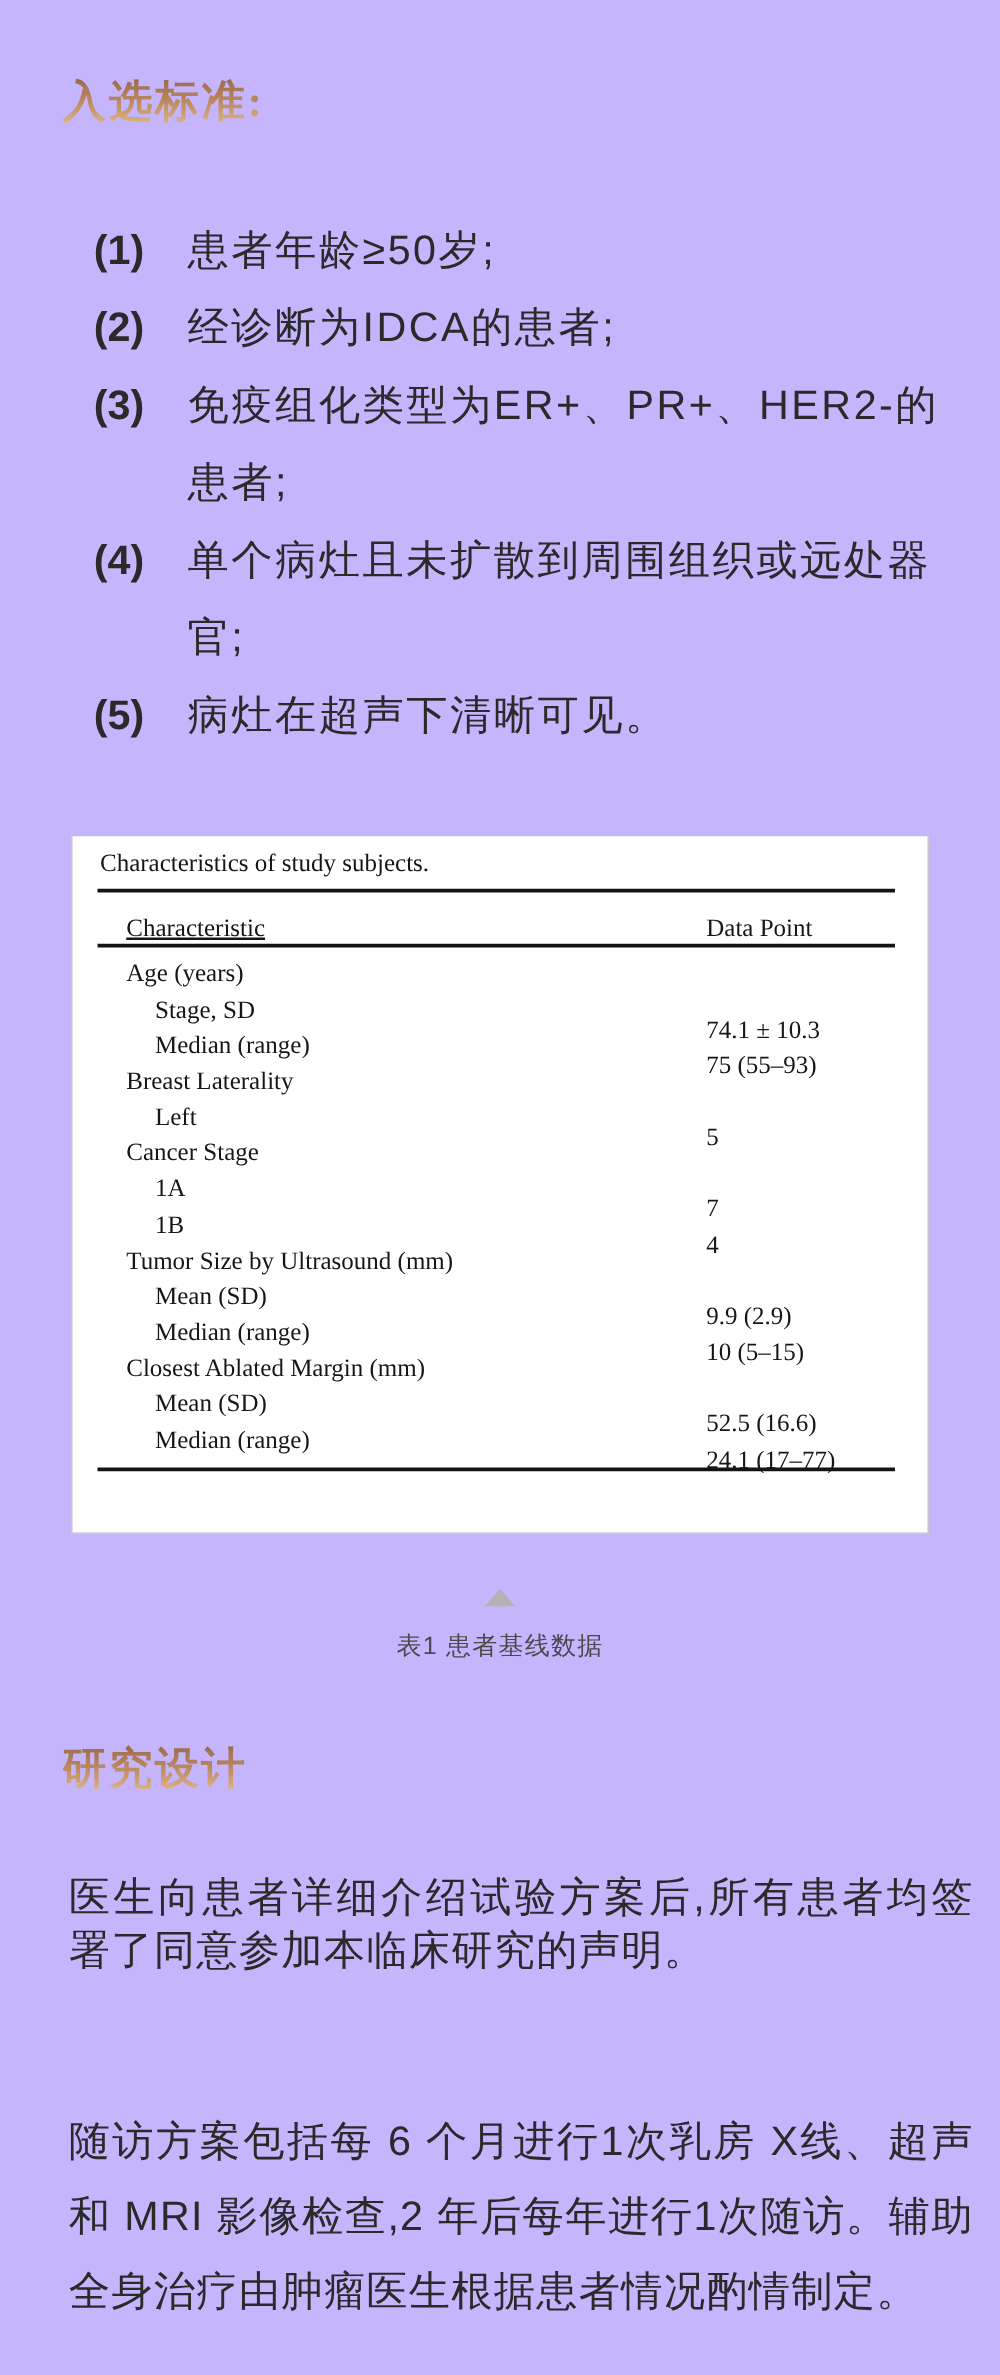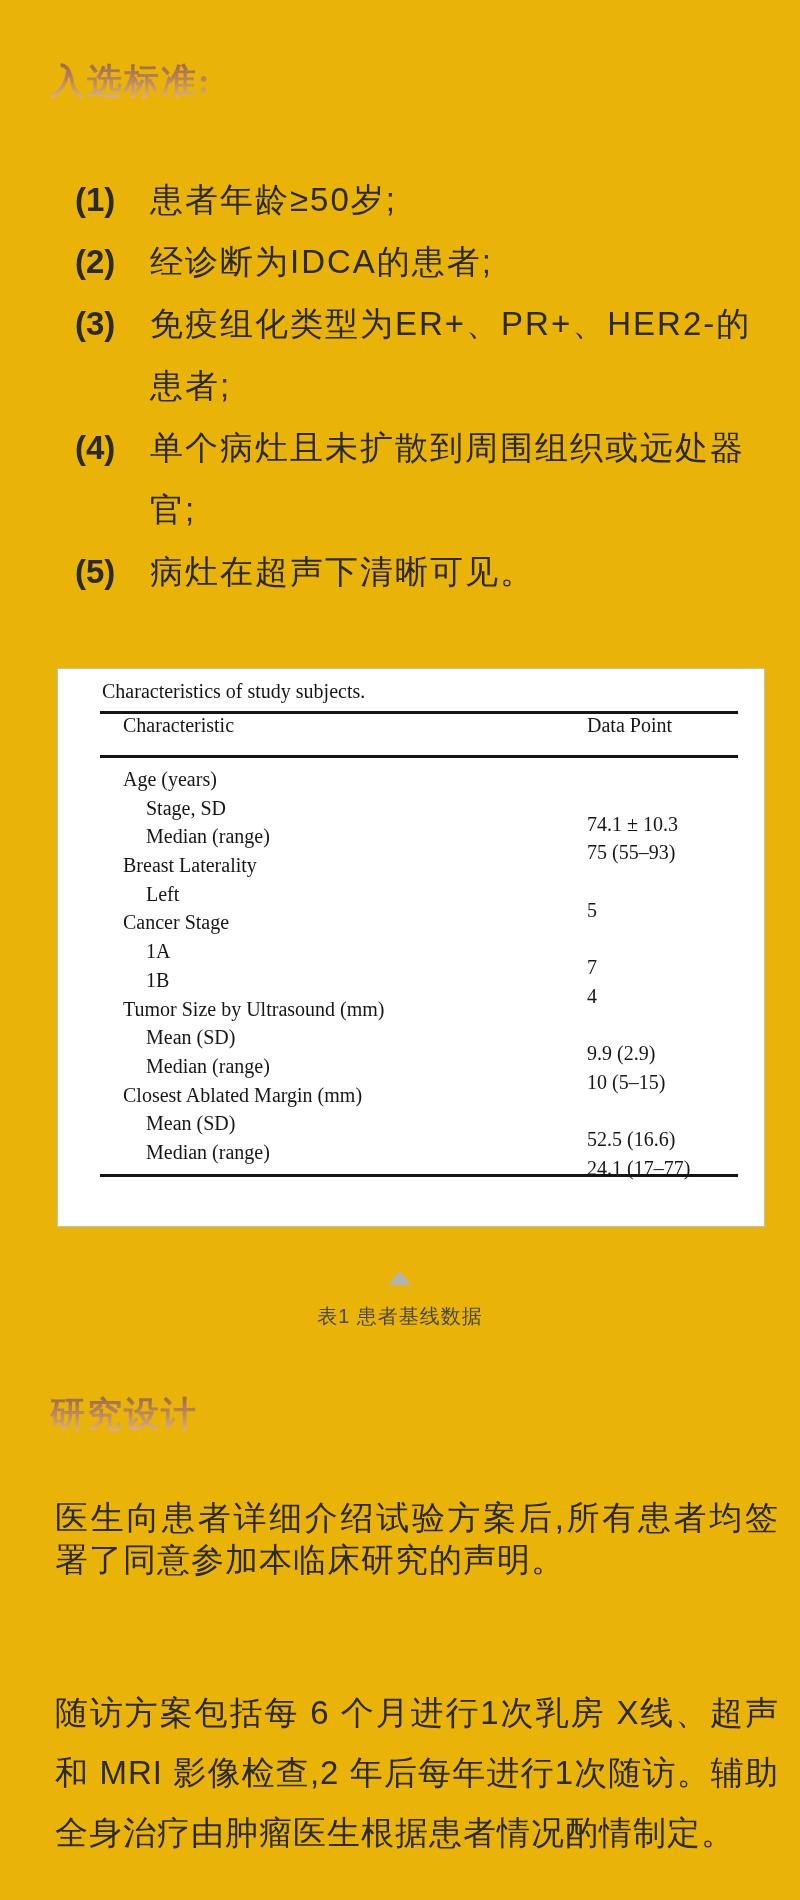"入选标准:" #page { background: #eab308 -> #c4b5fd }
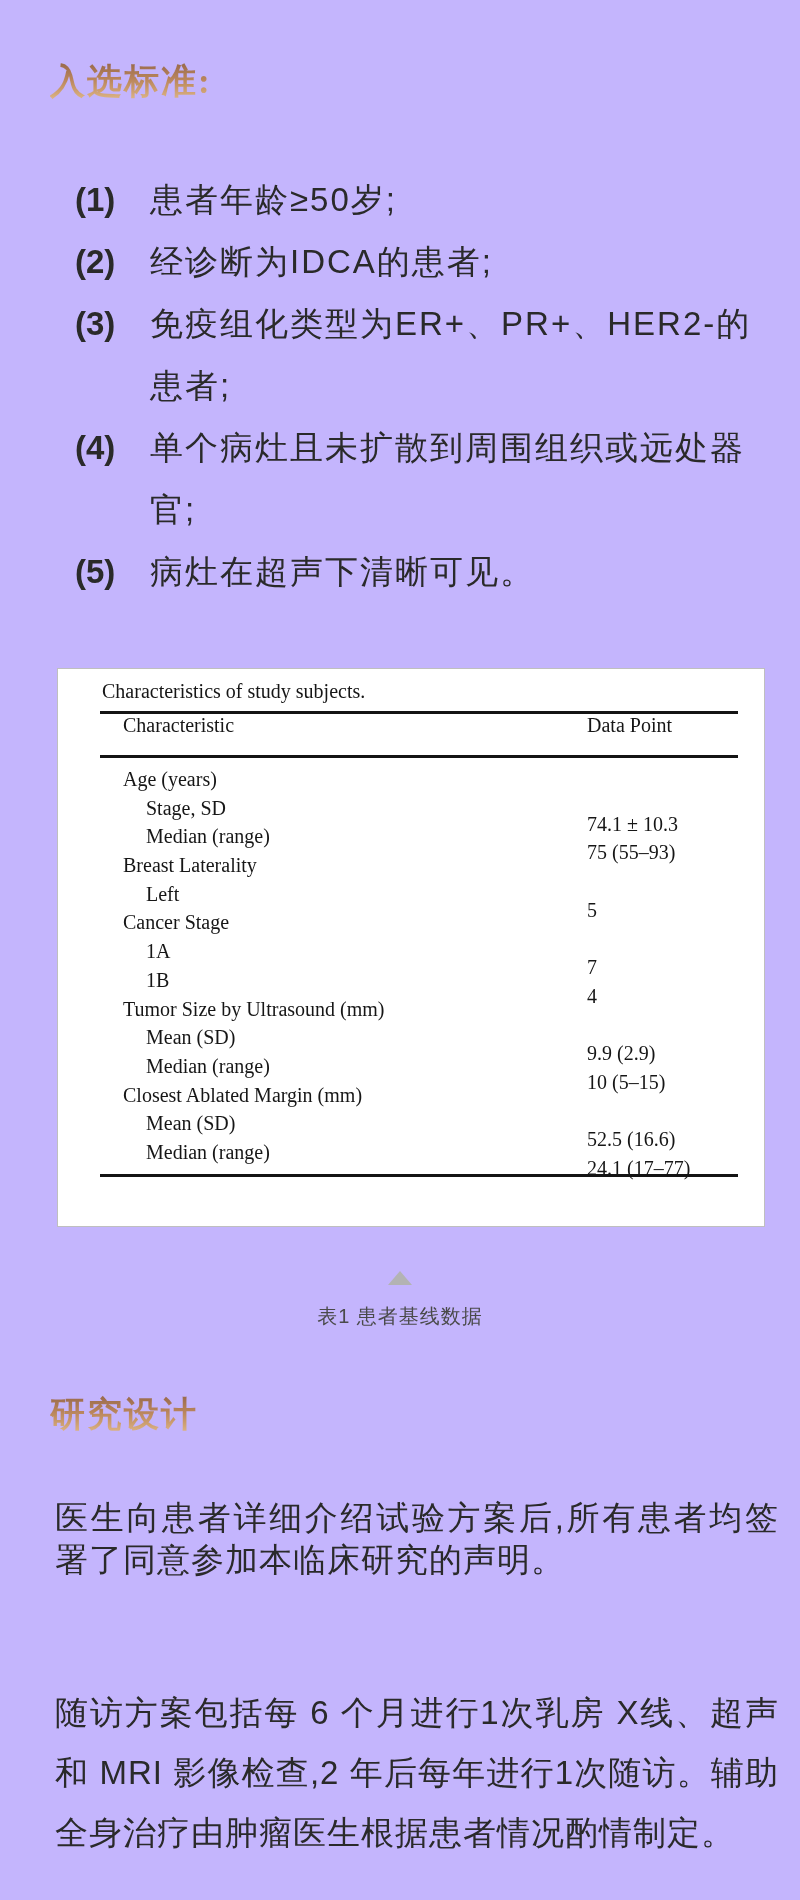"Characteristics of study subjects." #table-box { padding-left: 22px -> none }
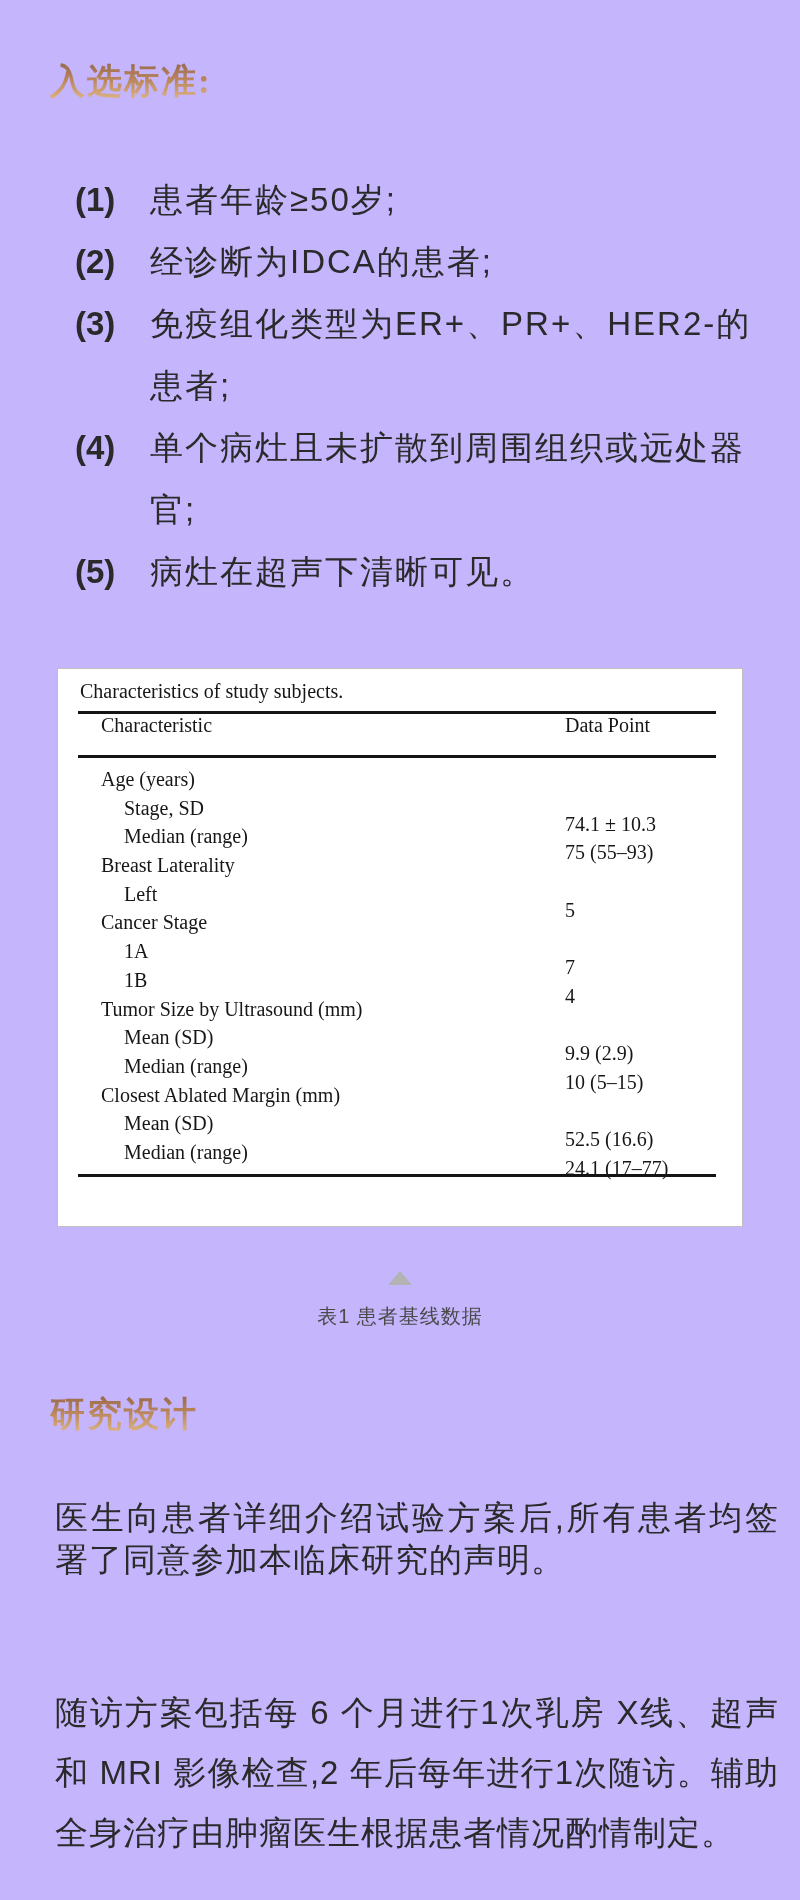"Characteristic" .tbl-head { align-items: flex-start -> flex-end; text-decoration: none -> underline }
